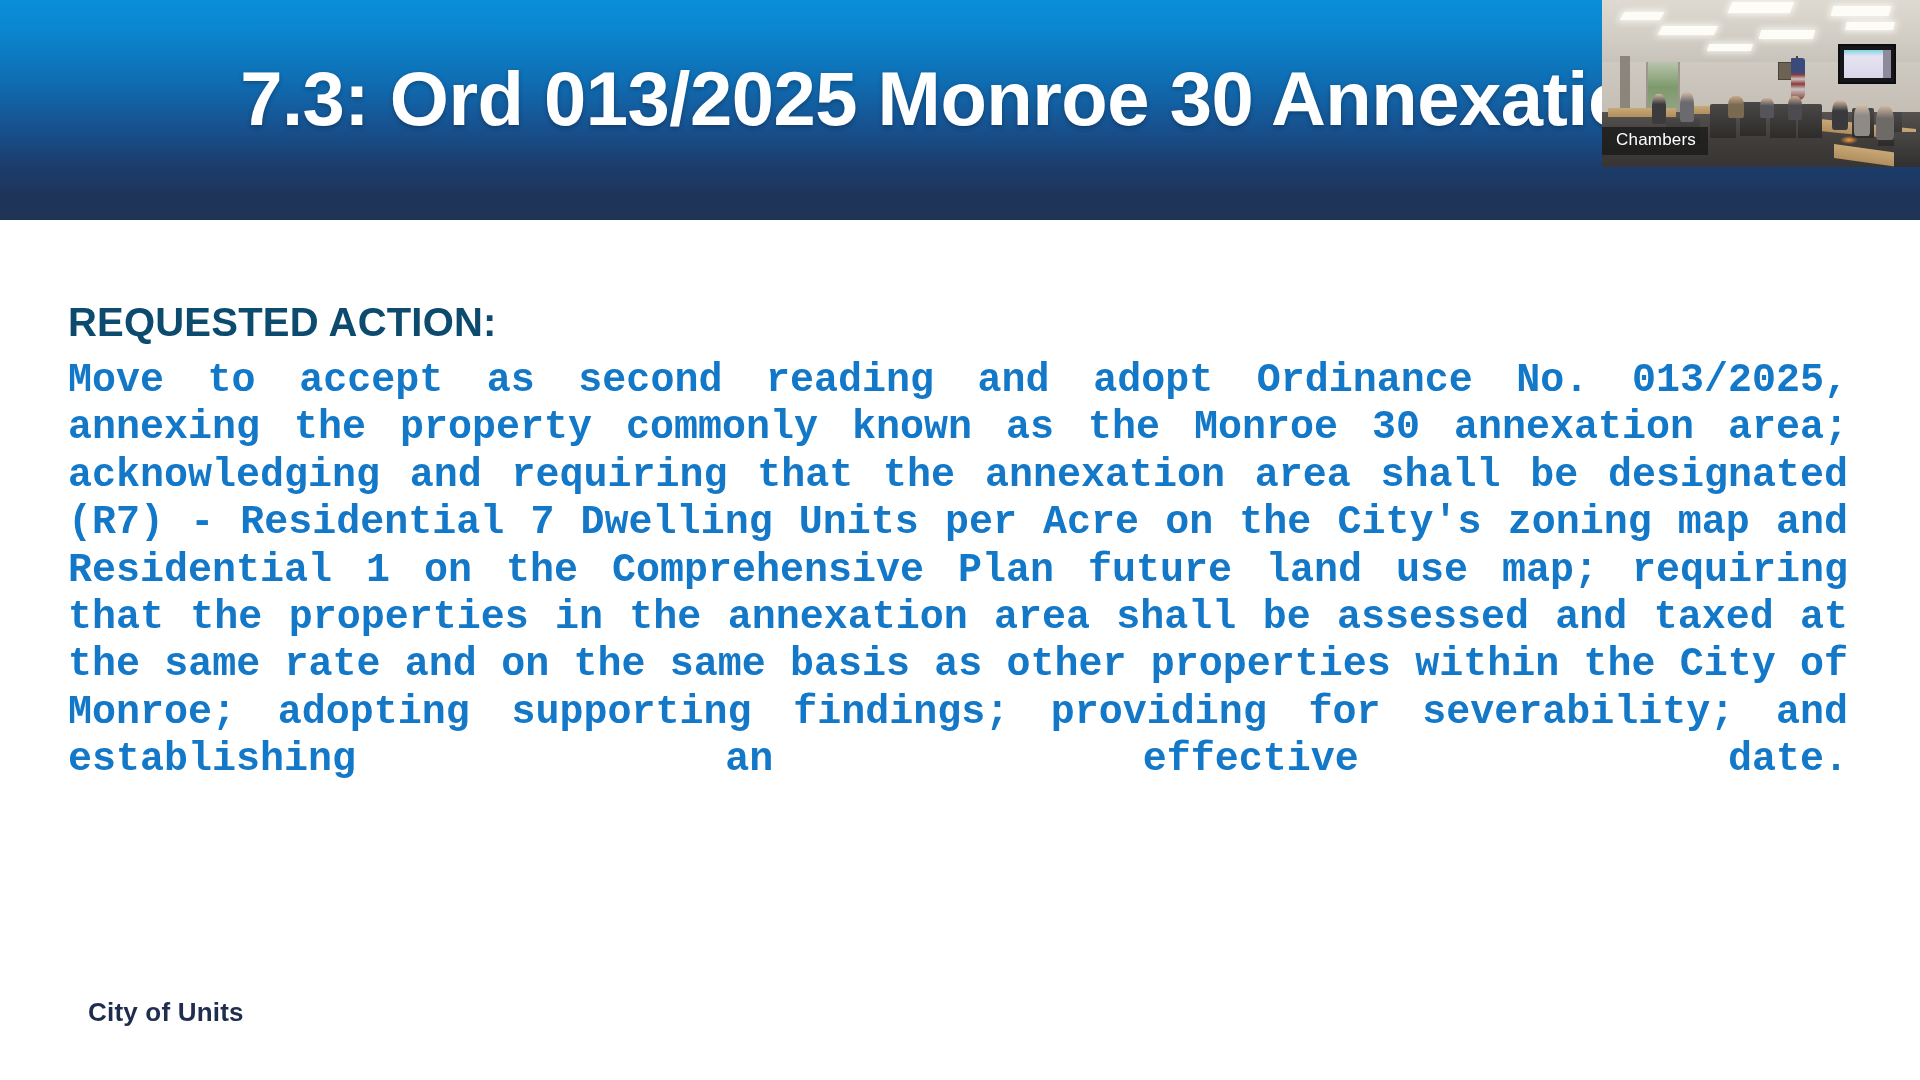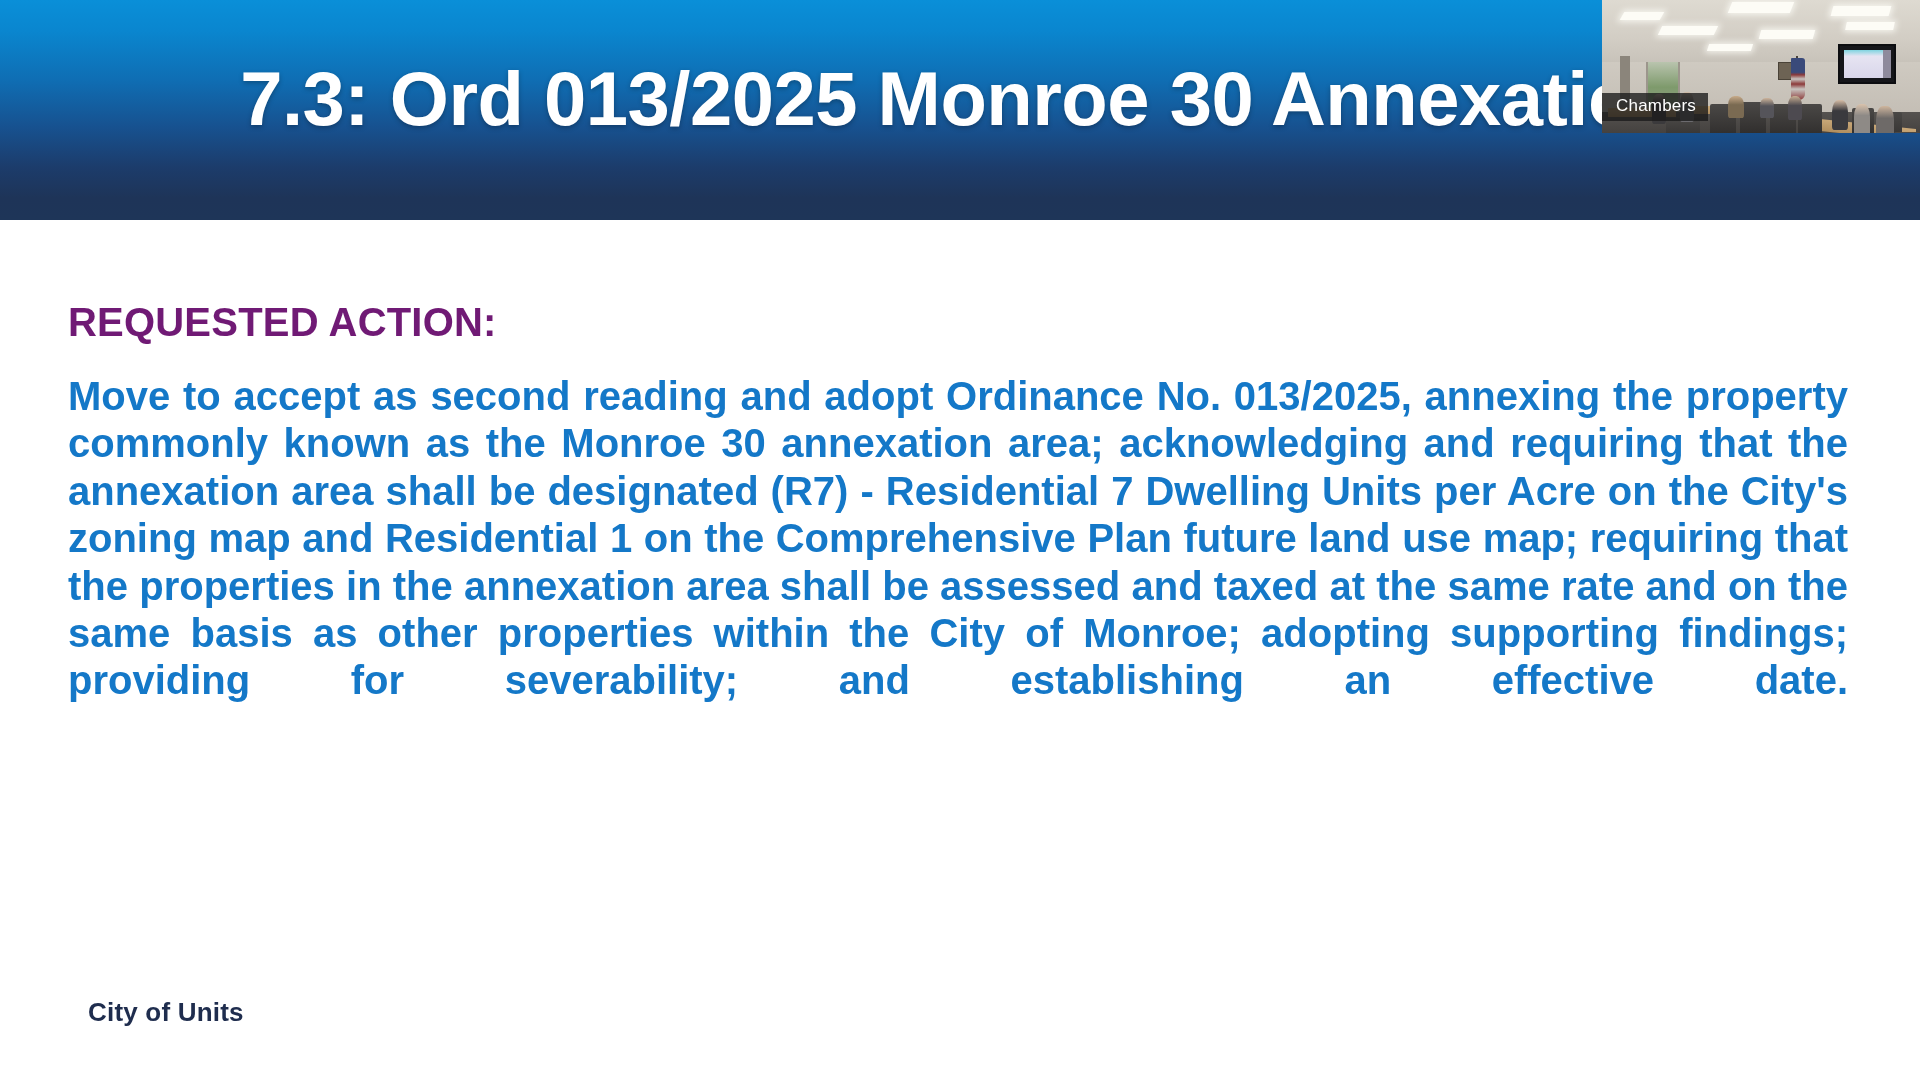"Chambers" #video-pip { height: 133px -> 167px }
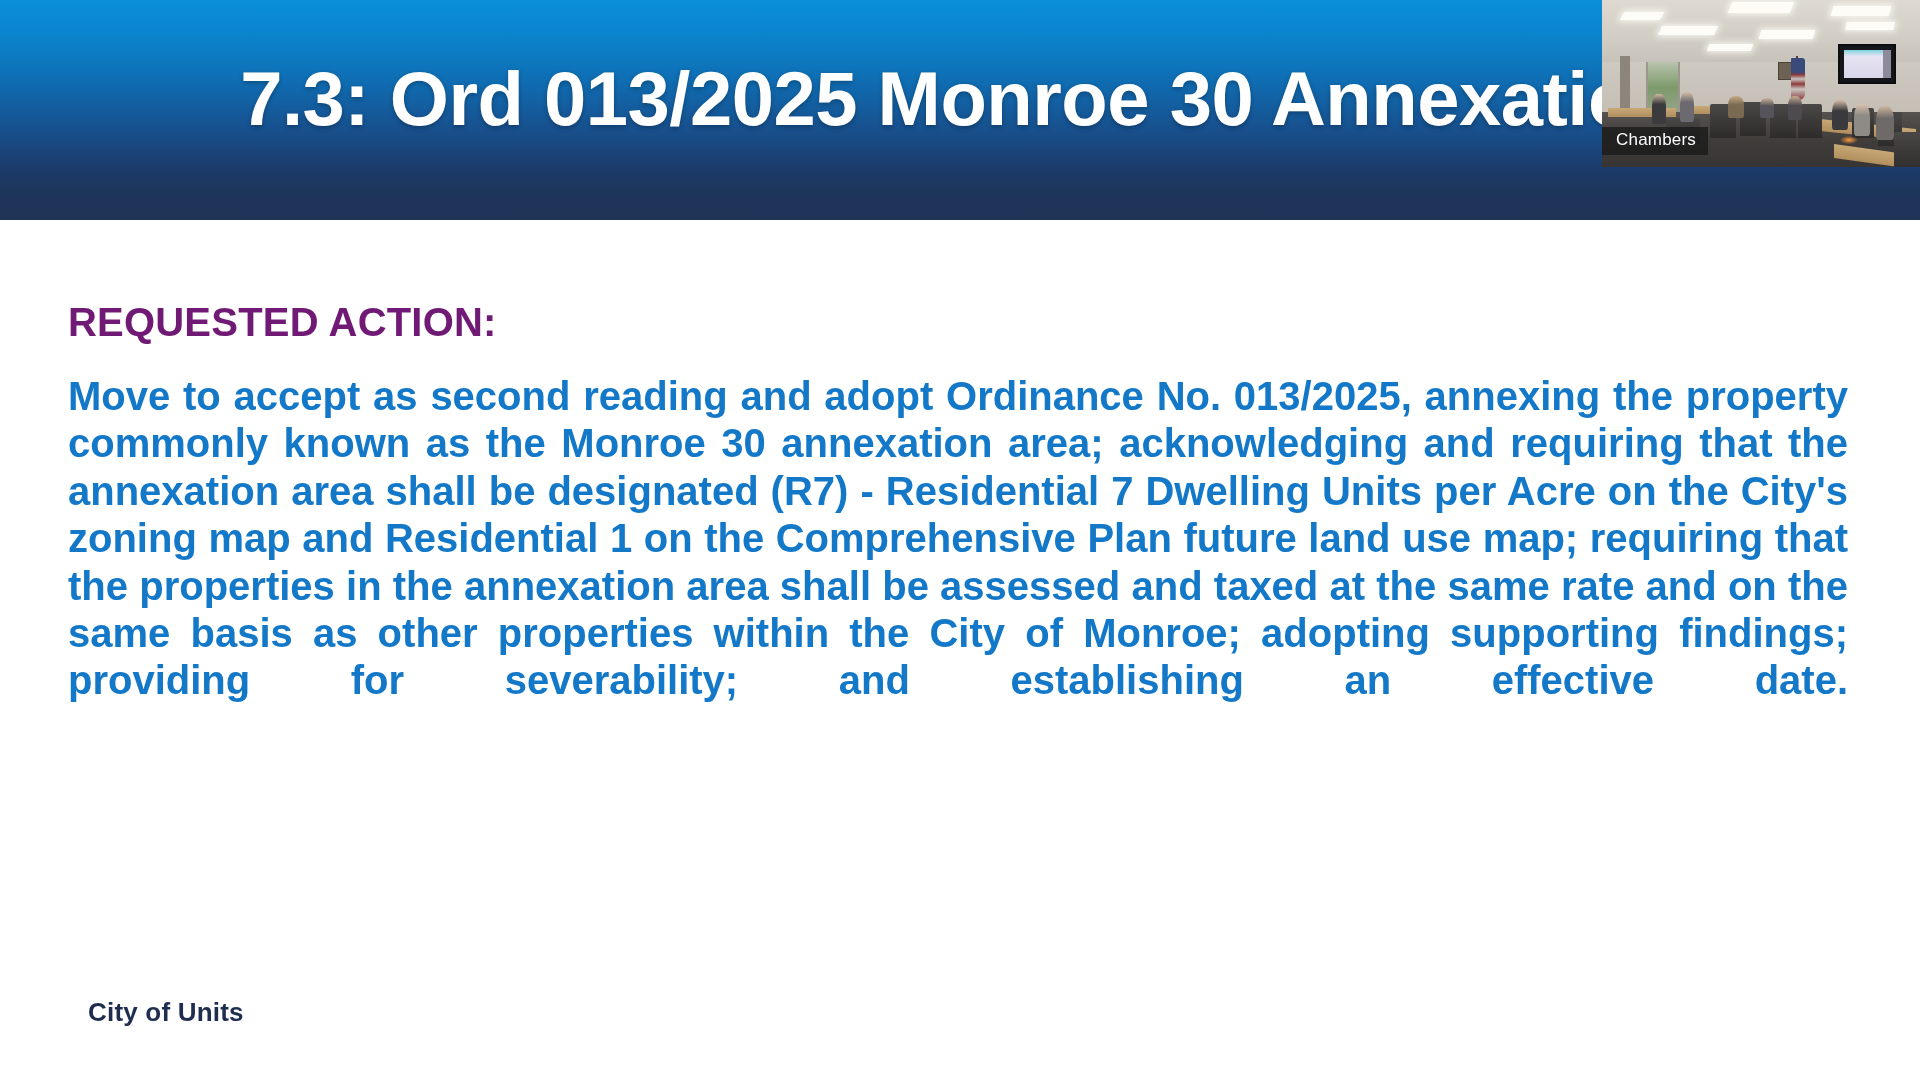"REQUESTED ACTION:" #requested-action-heading { color: #701a75 -> #0c4a6e; margin-bottom: 28px -> 12px }
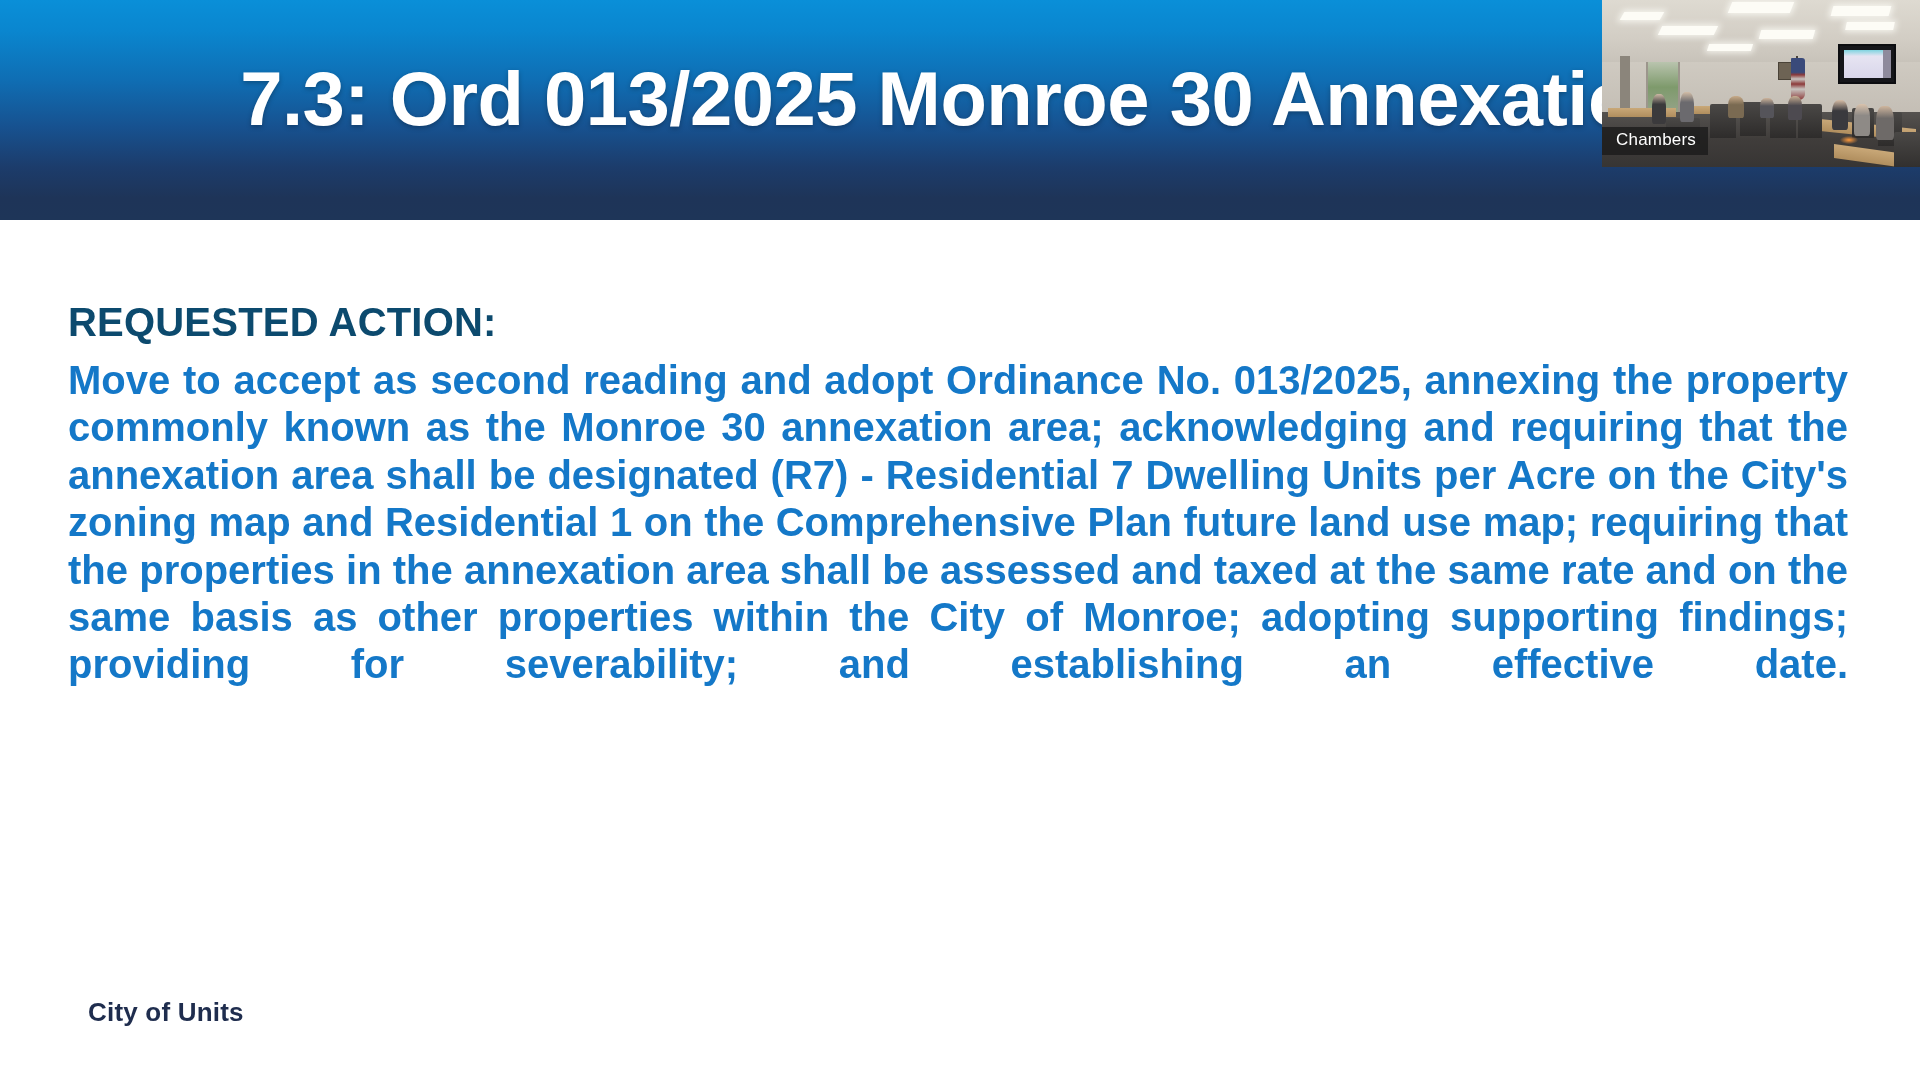"Move to accept as second" #action-body { font-family: Liberation Sans, sans-serif -> Liberation Mono, monospace }
